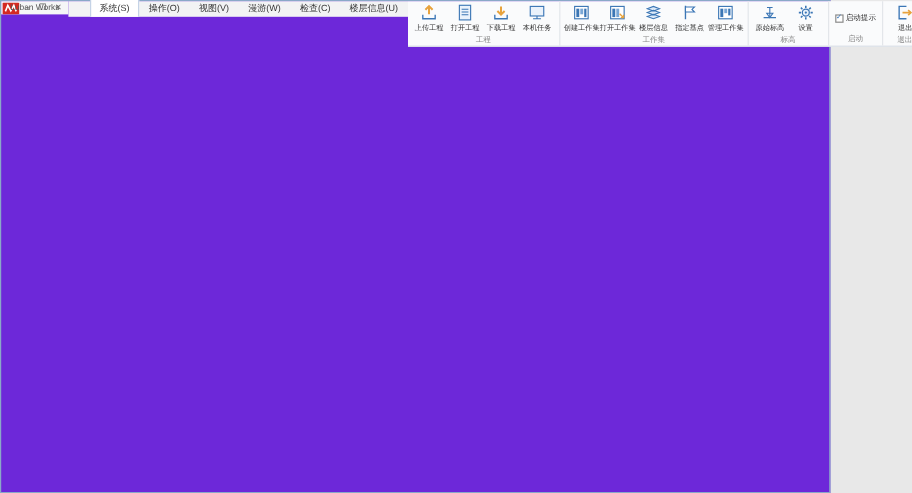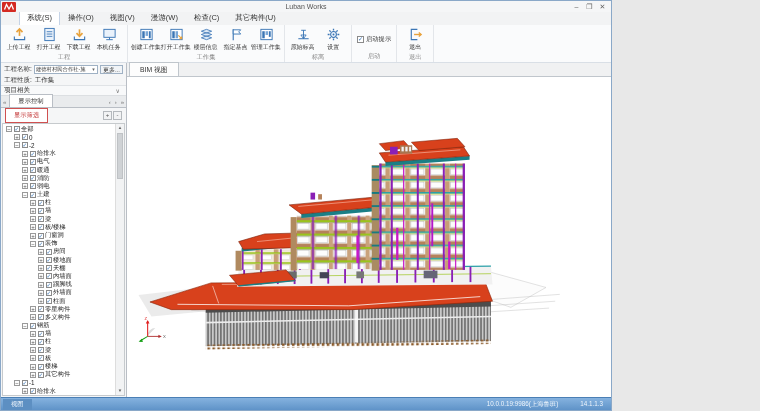"系统(S)" .window { flex-direction: column -> row; width: 612px -> 692px }
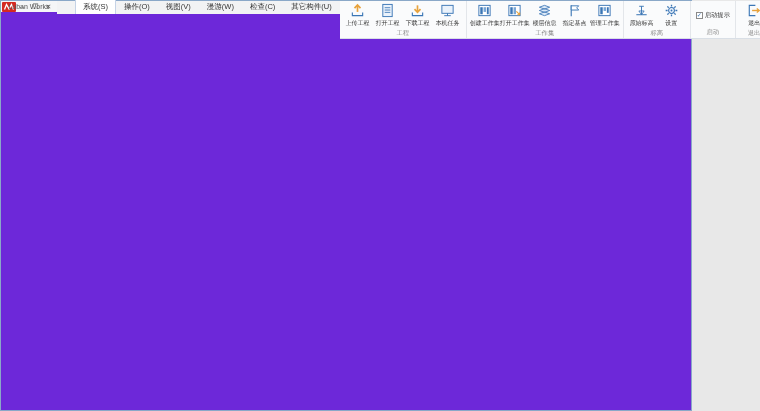"其它构件(U)" div.mtab { text: 其它构件 -> 楼层信息 }
